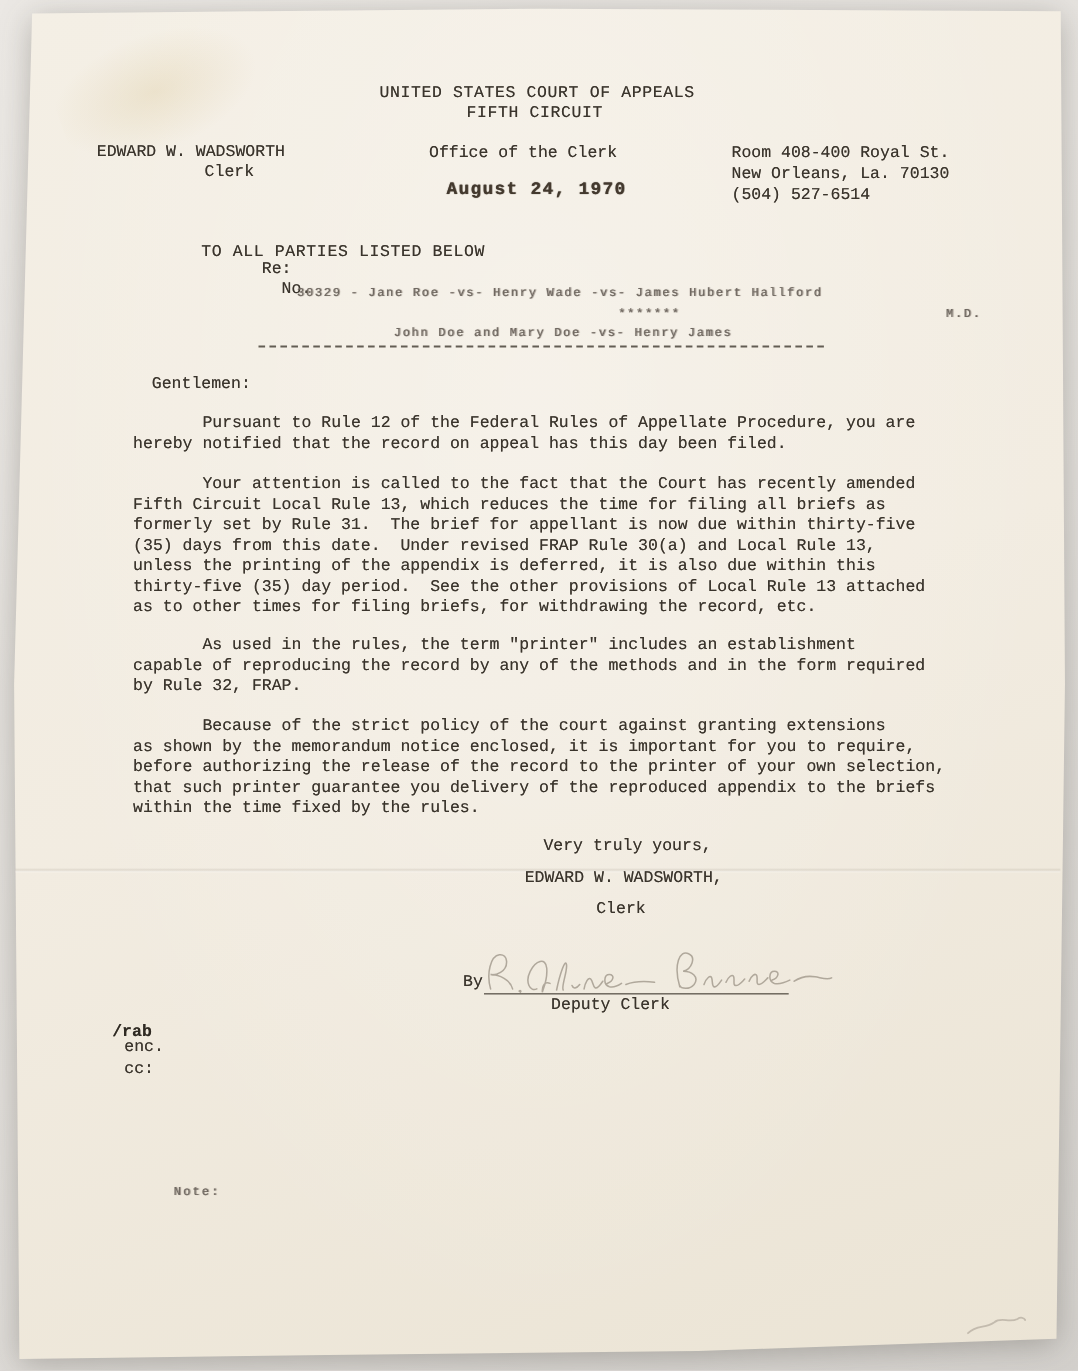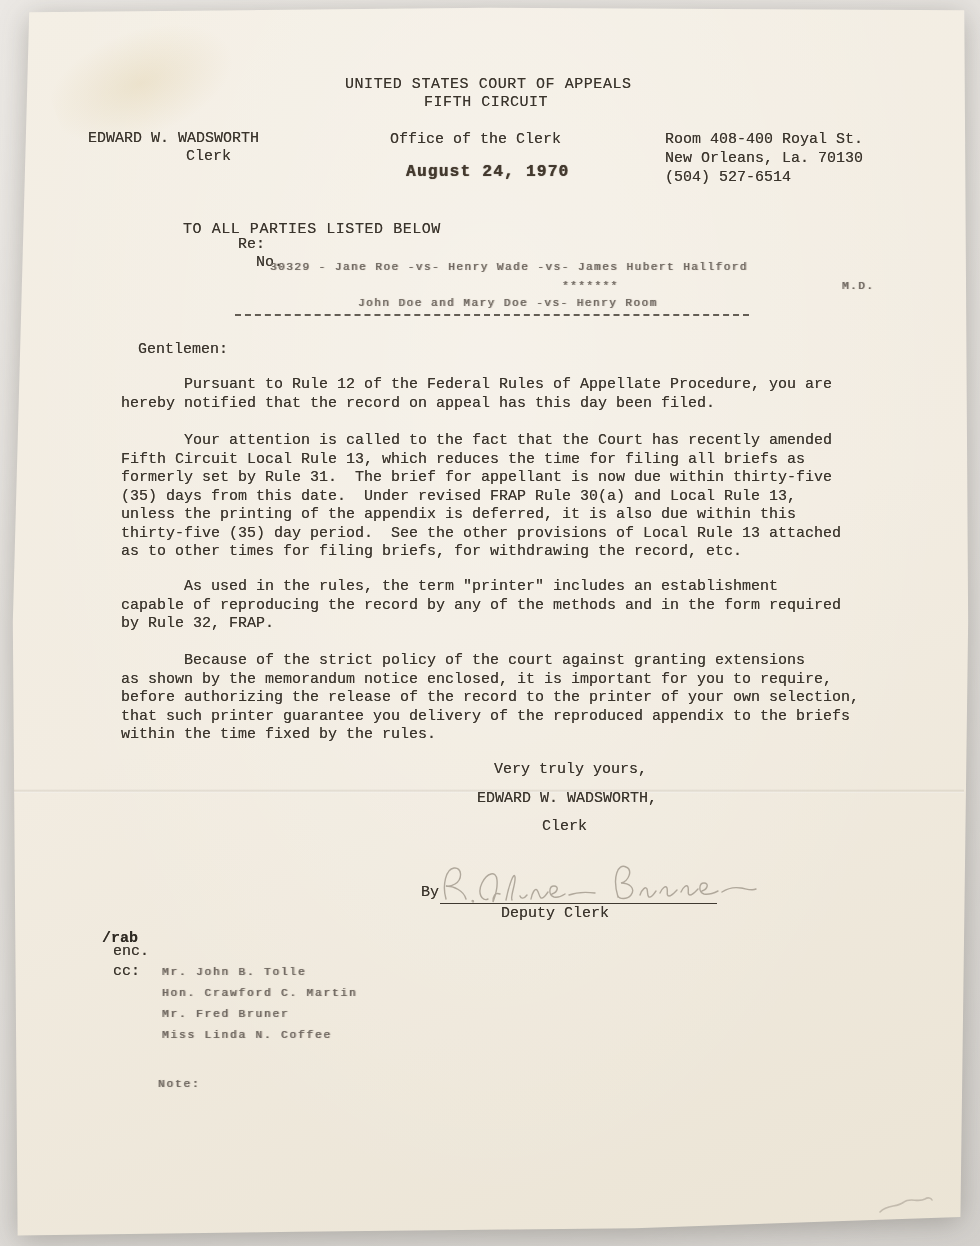"M.D." div.t { left: 806px -> 824px }
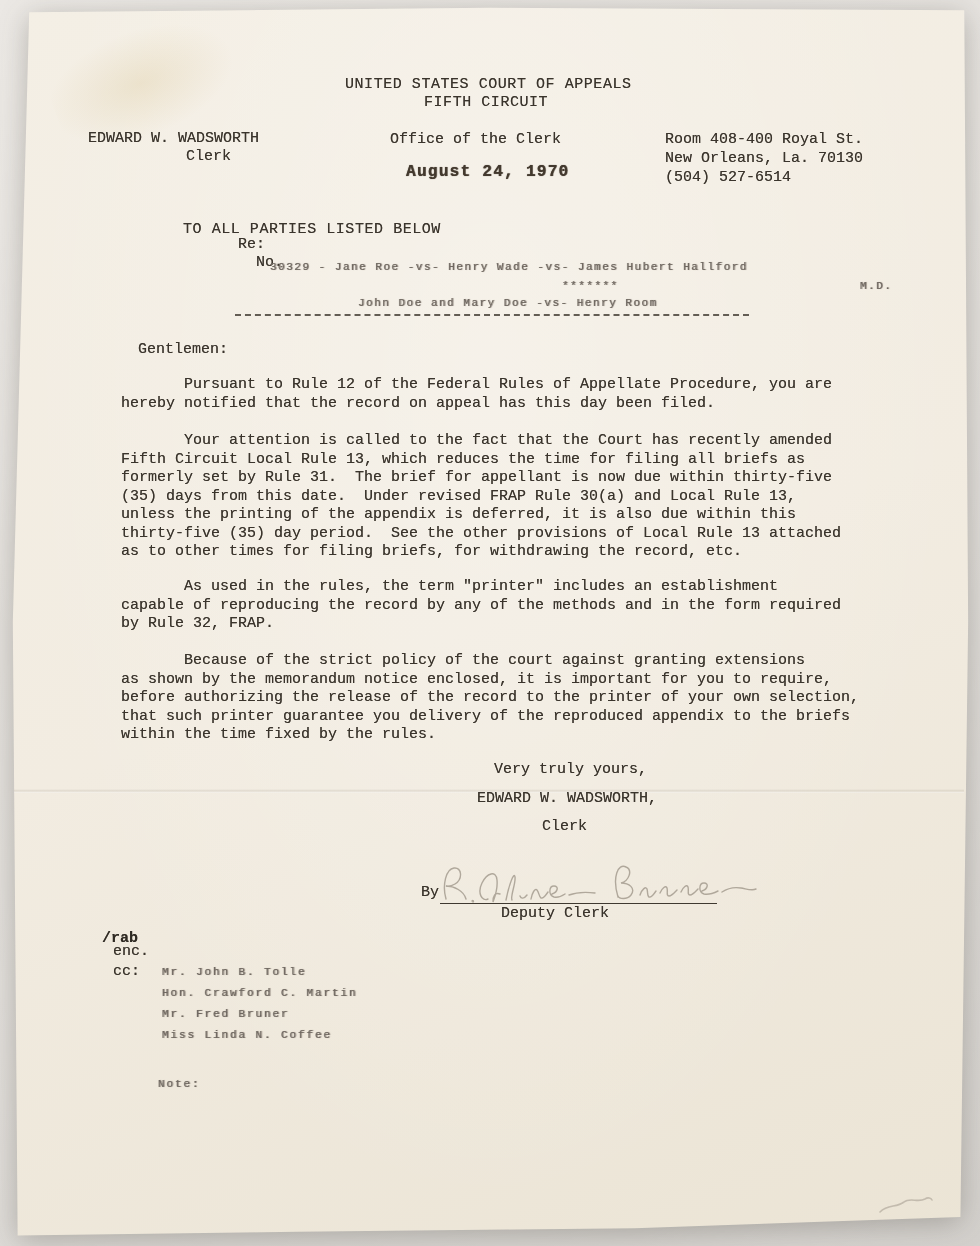"John Doe and Mary Doe" div.t { text: Room -> James }
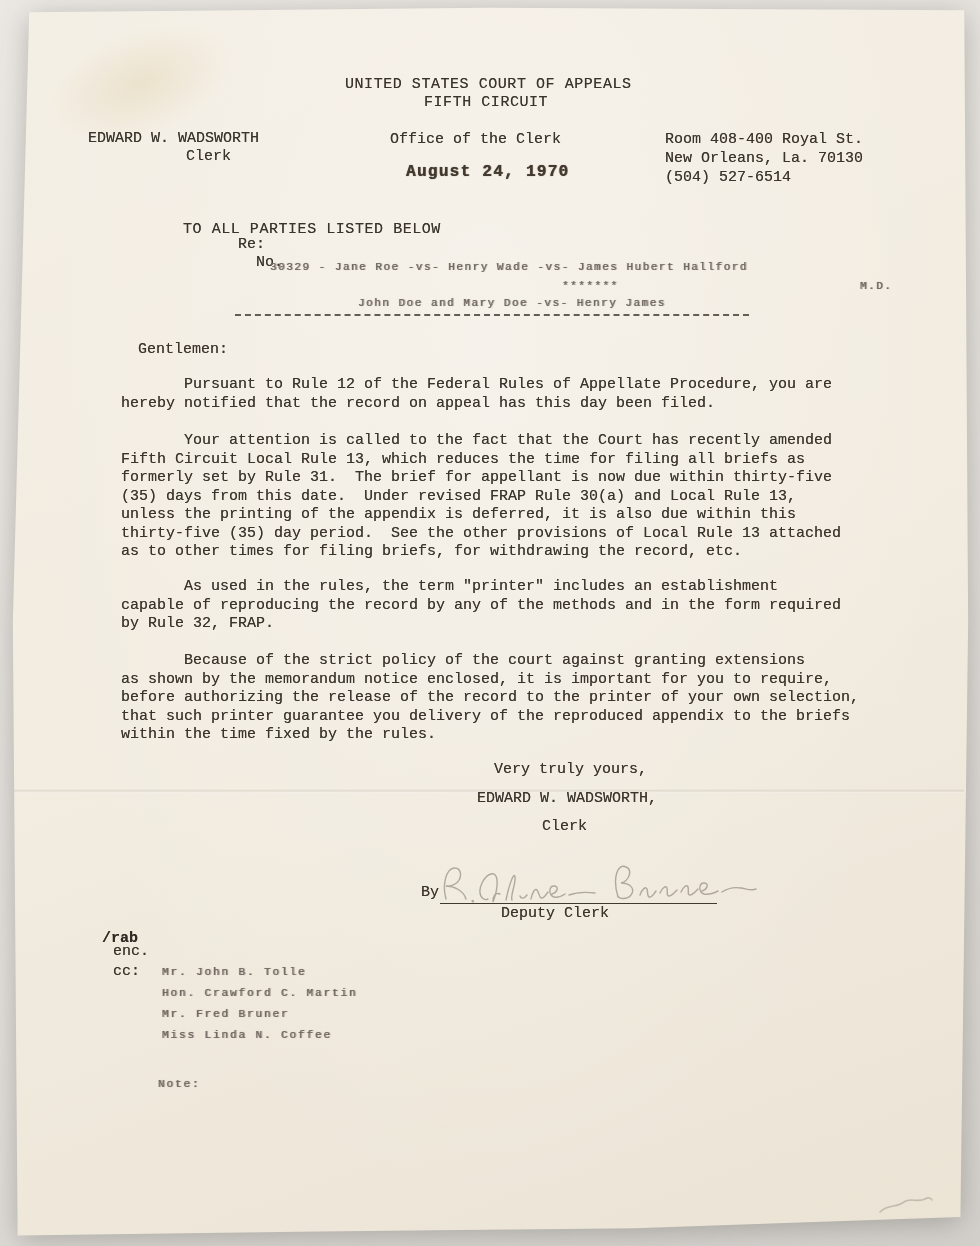"Mr. John B. Tolle" div.t { html: <div>Mr. John B. Tolle Hon. Crawford C. Martin Mr. Fred Bruner Miss Linda N. Coffee</div> -> none }
